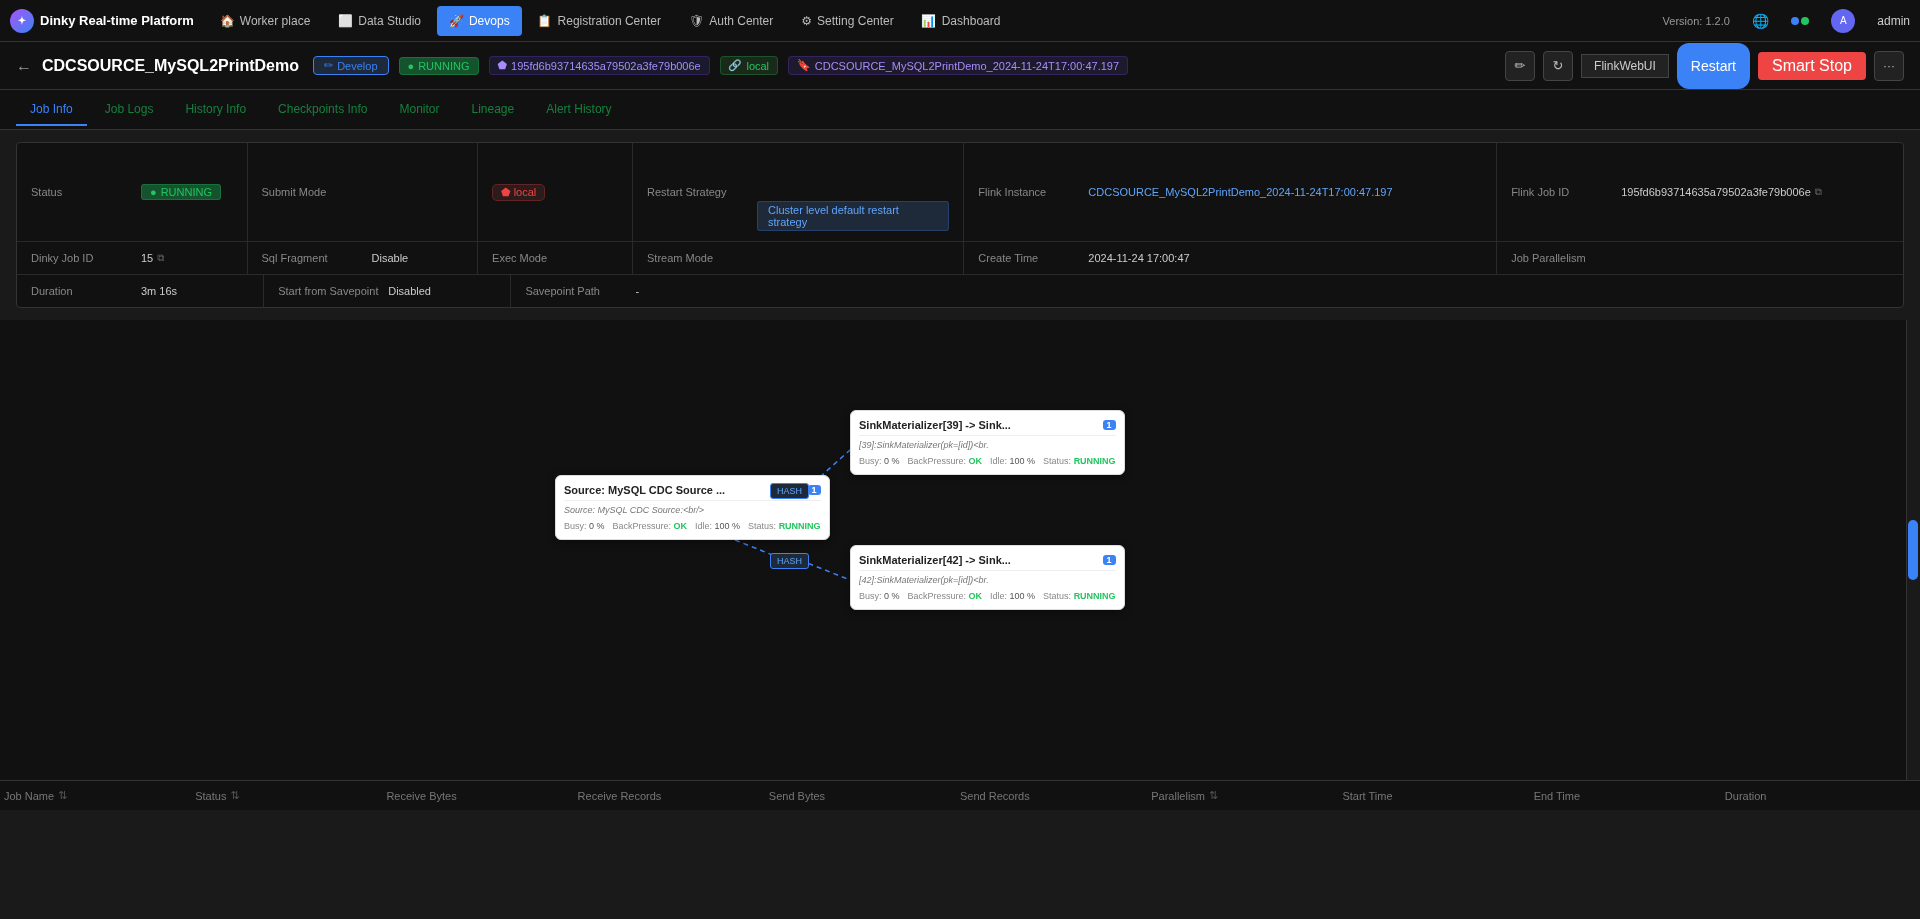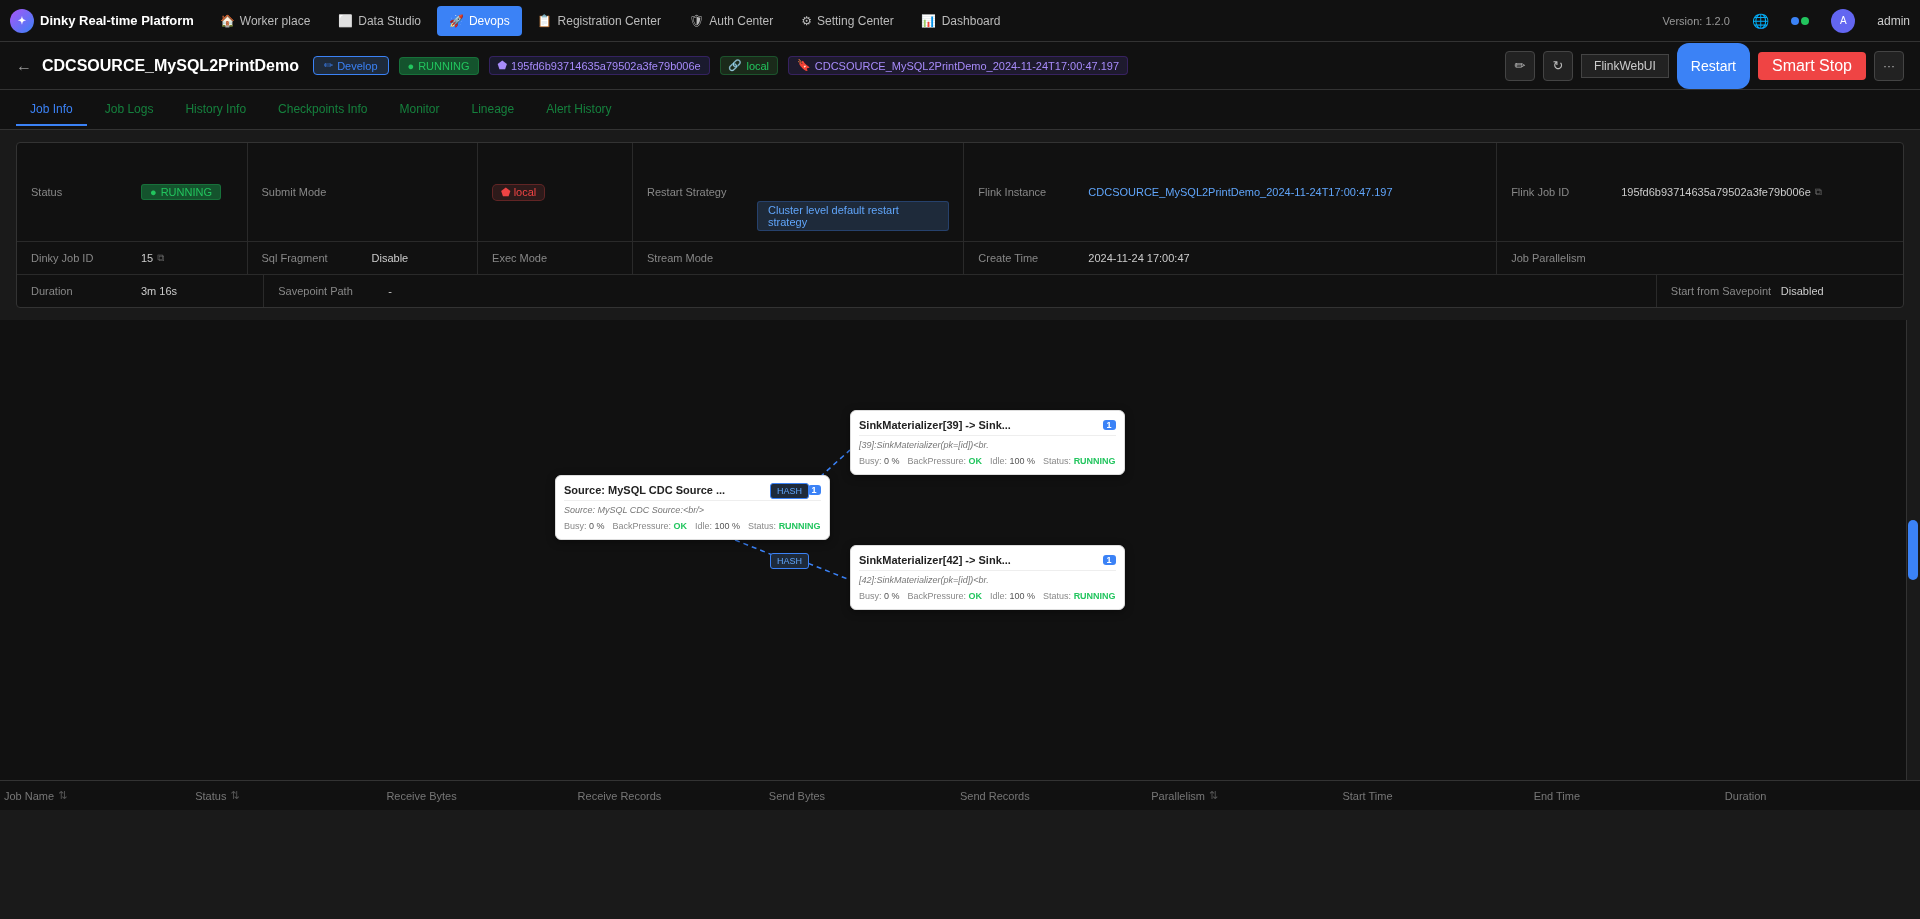"Savepoint Path" div.info-cell { order: before "Start from Savepoint" -> after "Start from Savepoint" }
